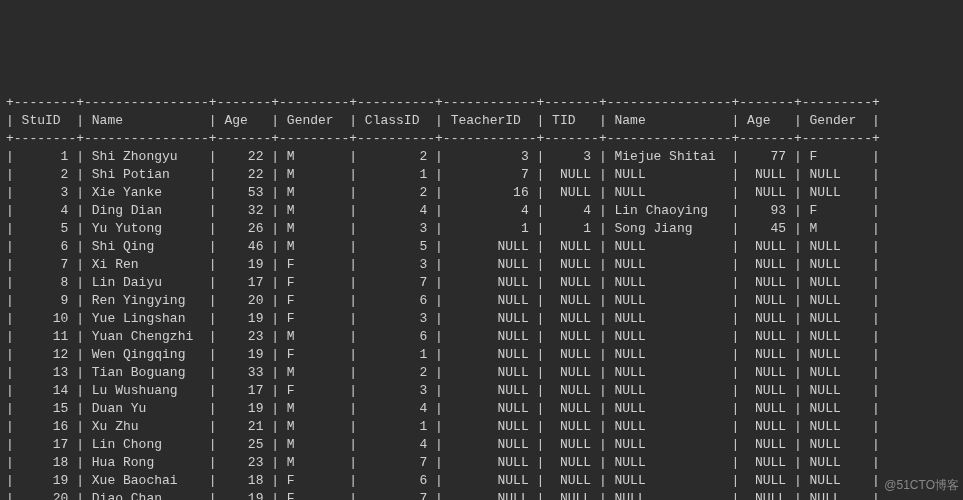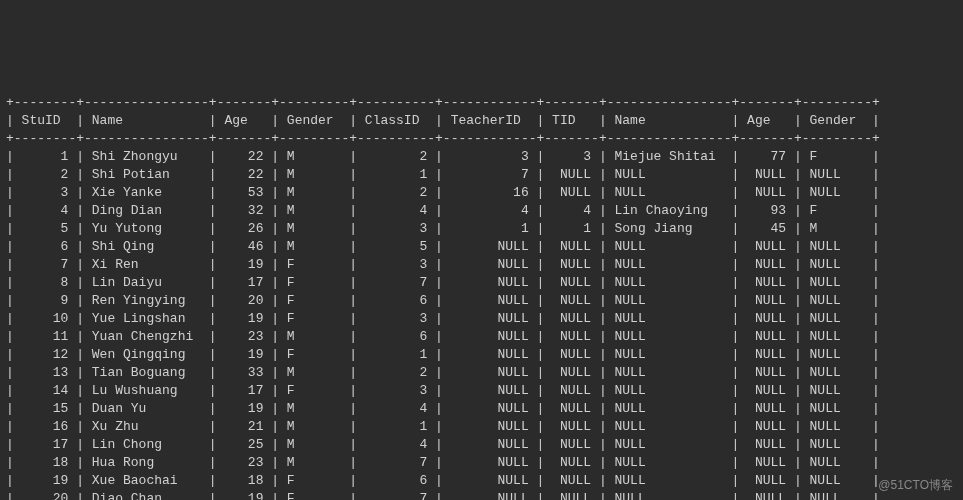"@51CTO博客" .watermark { right: 10px -> 4px }
